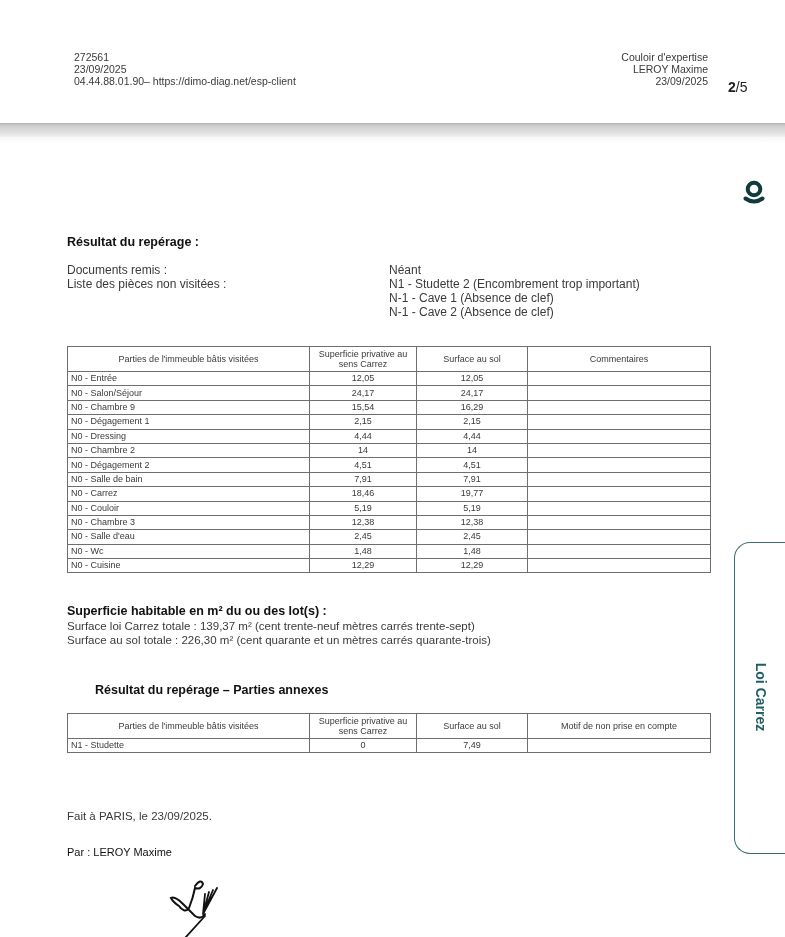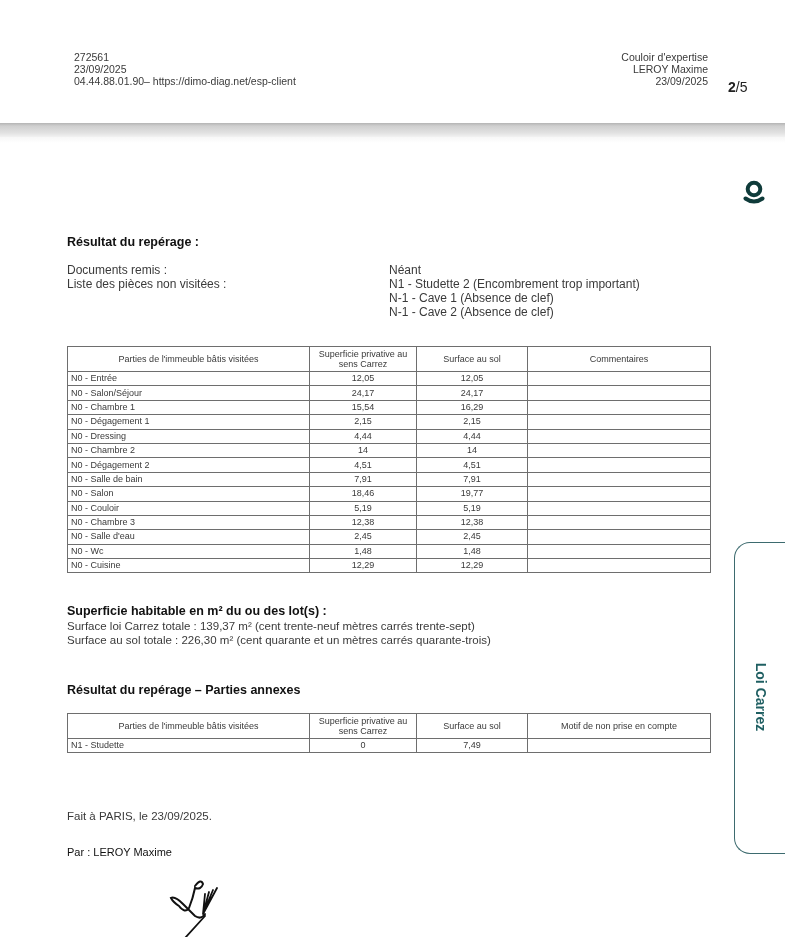"N0 - Chambre 1" td { text: 1 -> 9 }
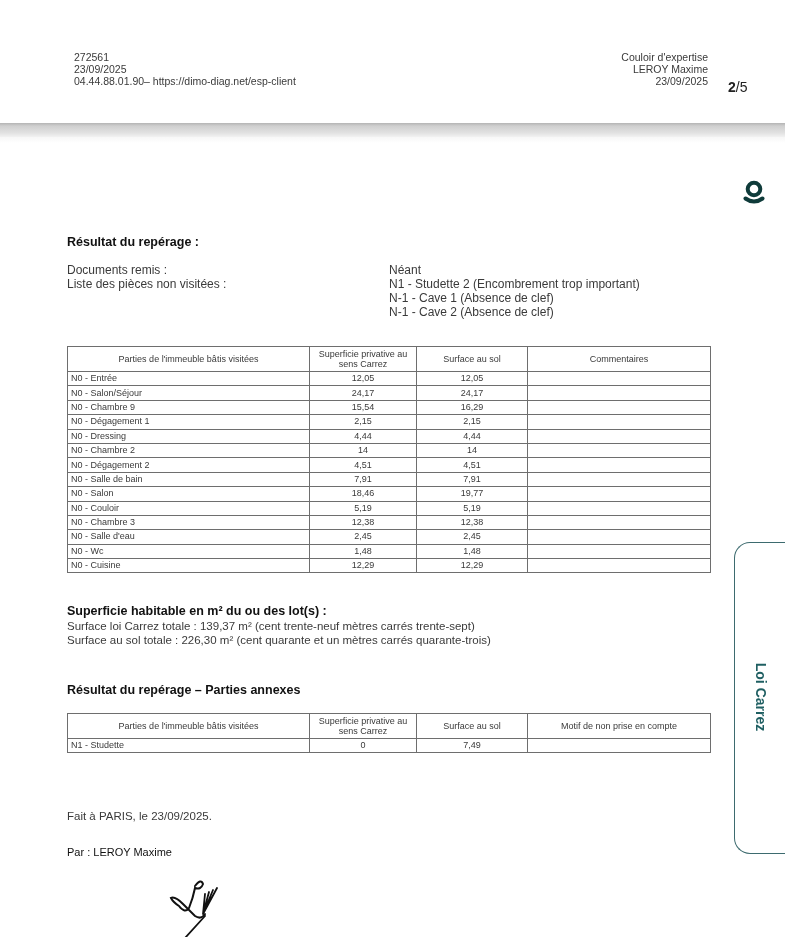"N0 - Salon" td { text: Salon -> Carrez }
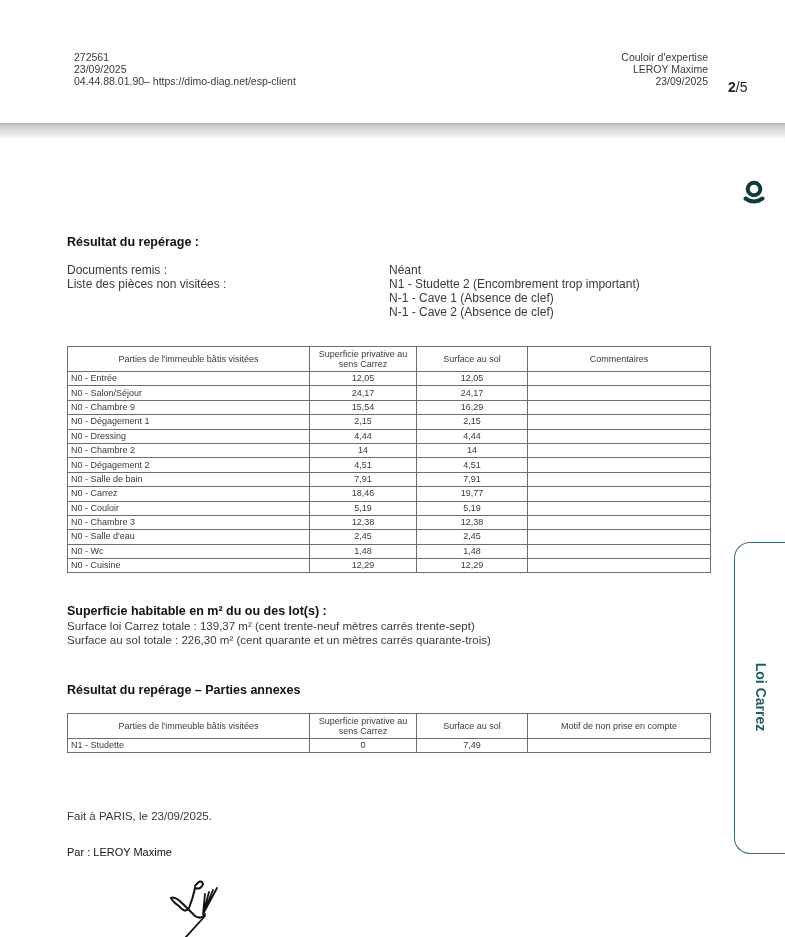"Résultat du repérage – Parties" div.section-title { margin-left: none -> 28px }
